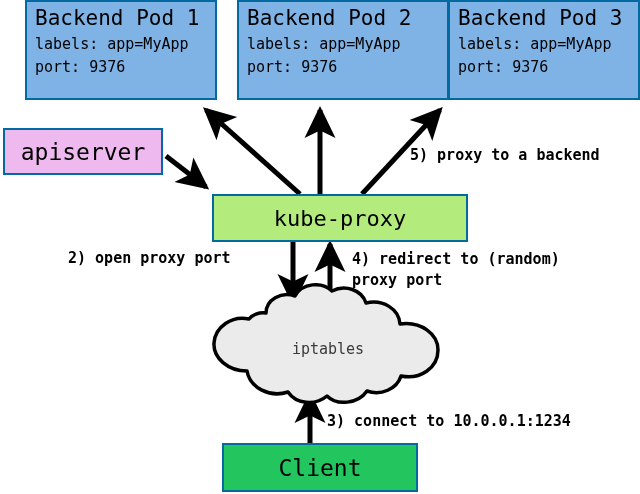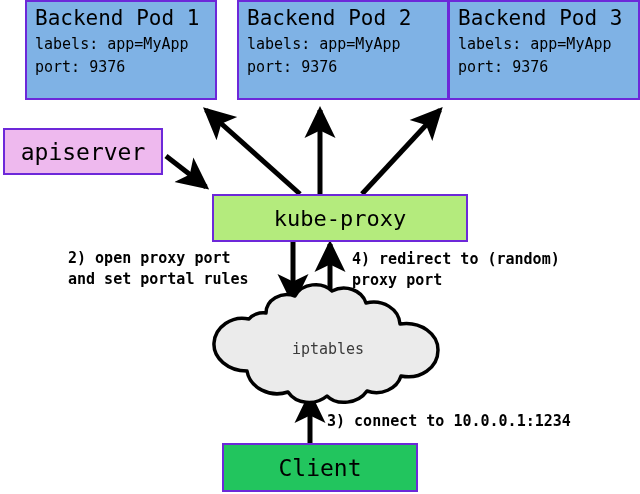"Backend Pod 1" .node { border: 2px solid #6d28d9 -> 2px solid #0369a1 }
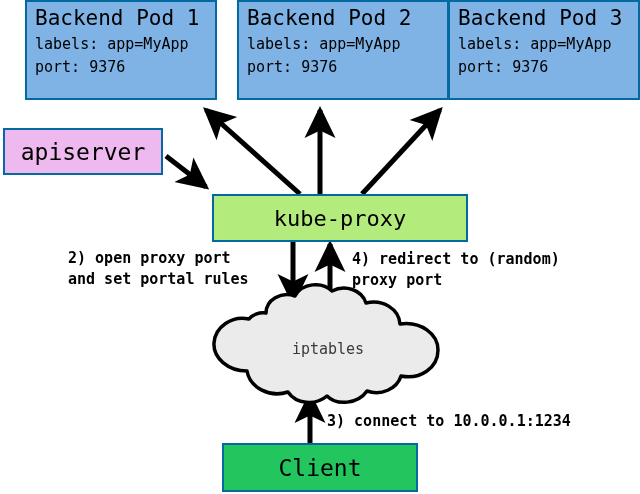"5) proxy to a backend" div.step { html: none -> <div> <div>5) proxy to a backend</div> </div> }
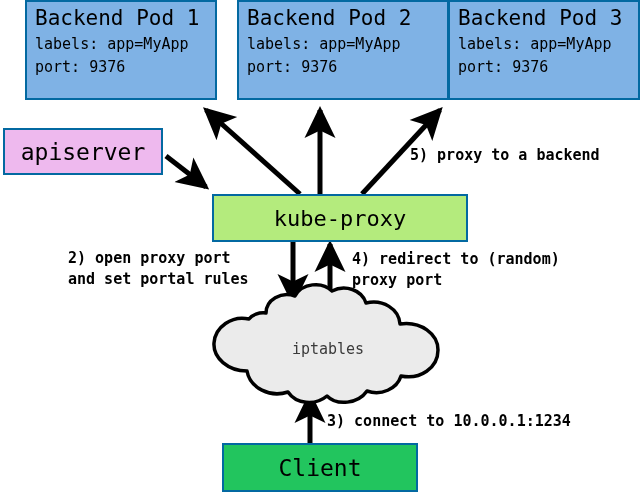"and set portal rules" div { html: <div>and set portal rules</div> -> none }
